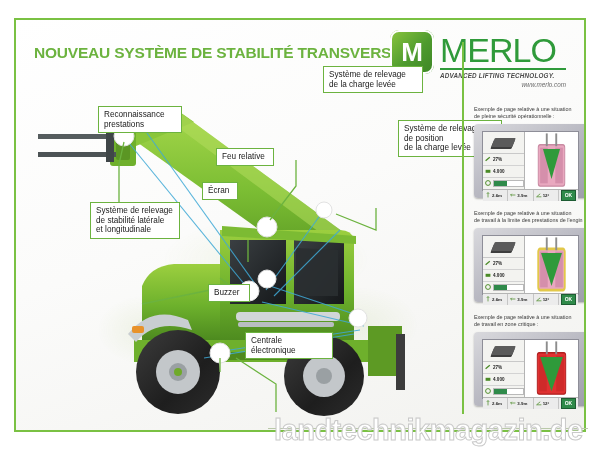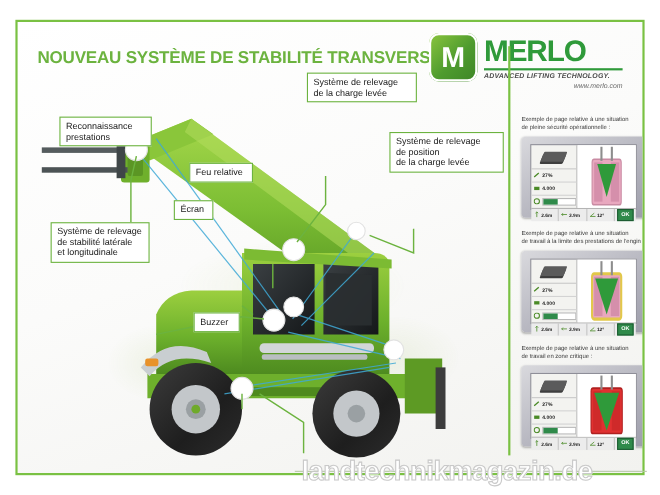"MERLO" .logo-word { font-size: 27px -> 34px; font-weight: bold -> normal }
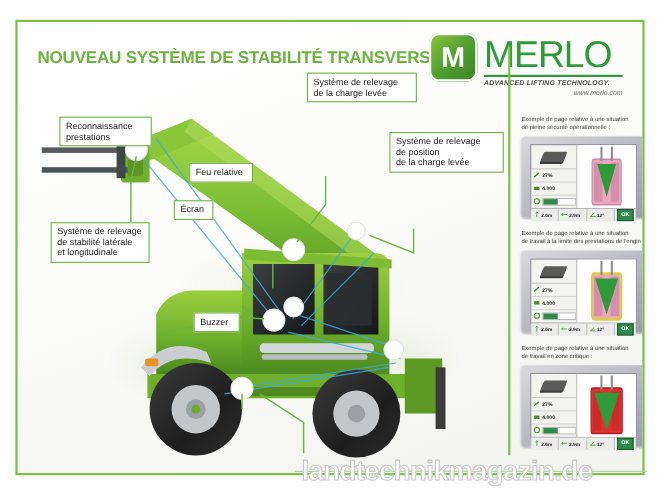"Système de relevage" .callout { margin-left: none -> 44px }
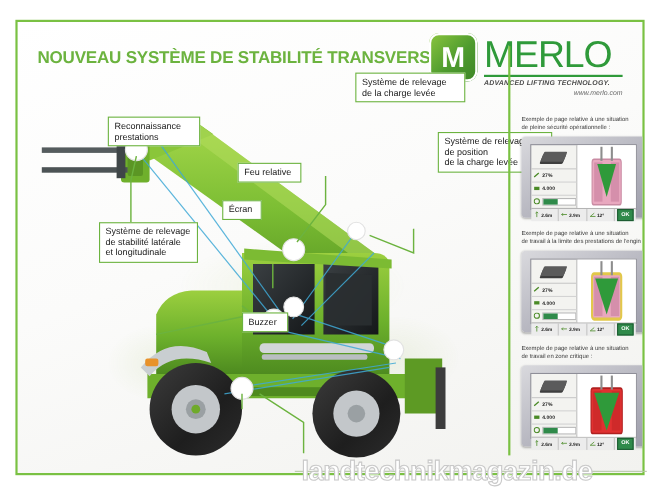"Buzzer" div.callout { left: 160px -> 148px }
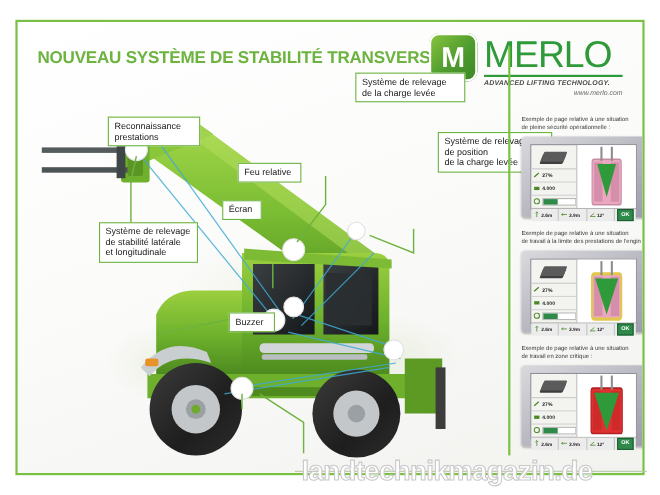"Centrale électronique" div.callout { html: none -> <div>Centrale électronique</div> }
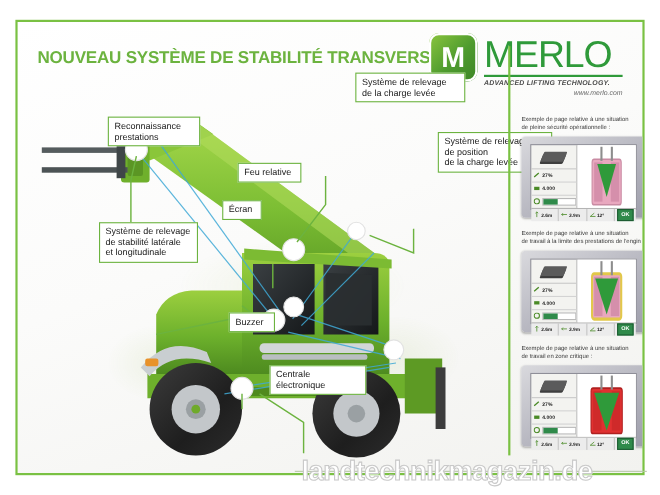"landtechnikmagazin.de" .watermark { font-size: 25px -> 29px }
